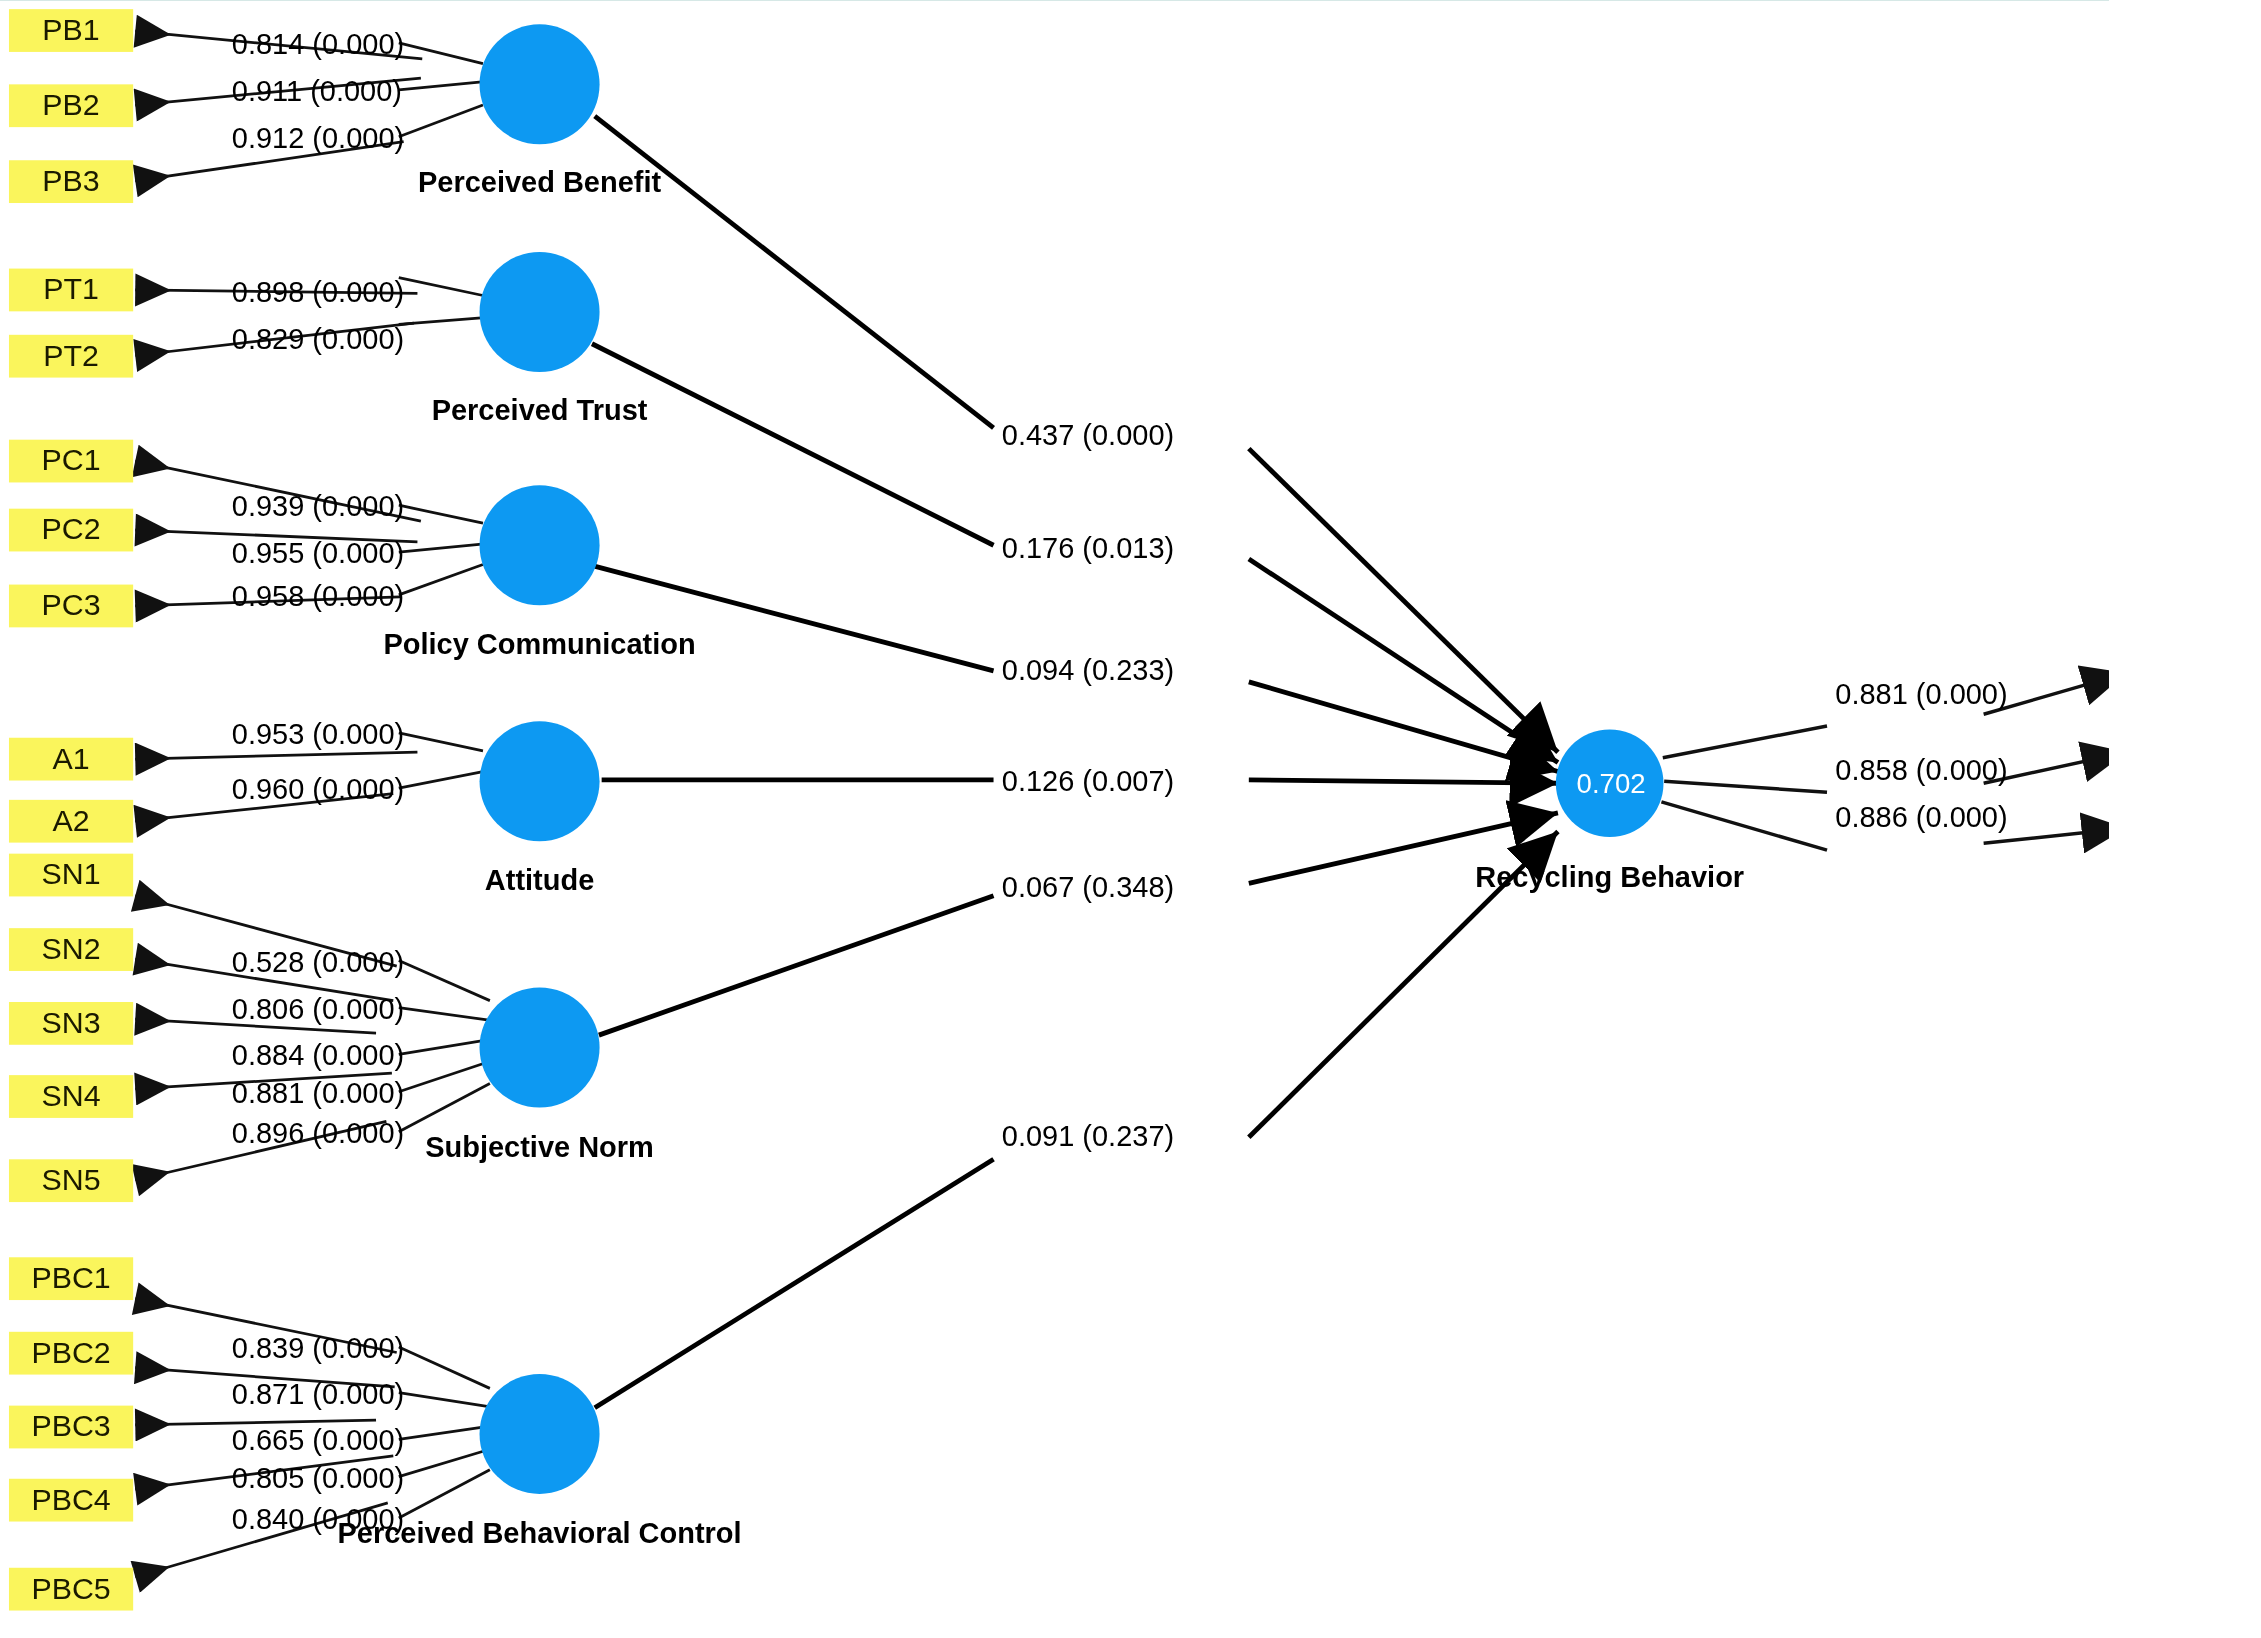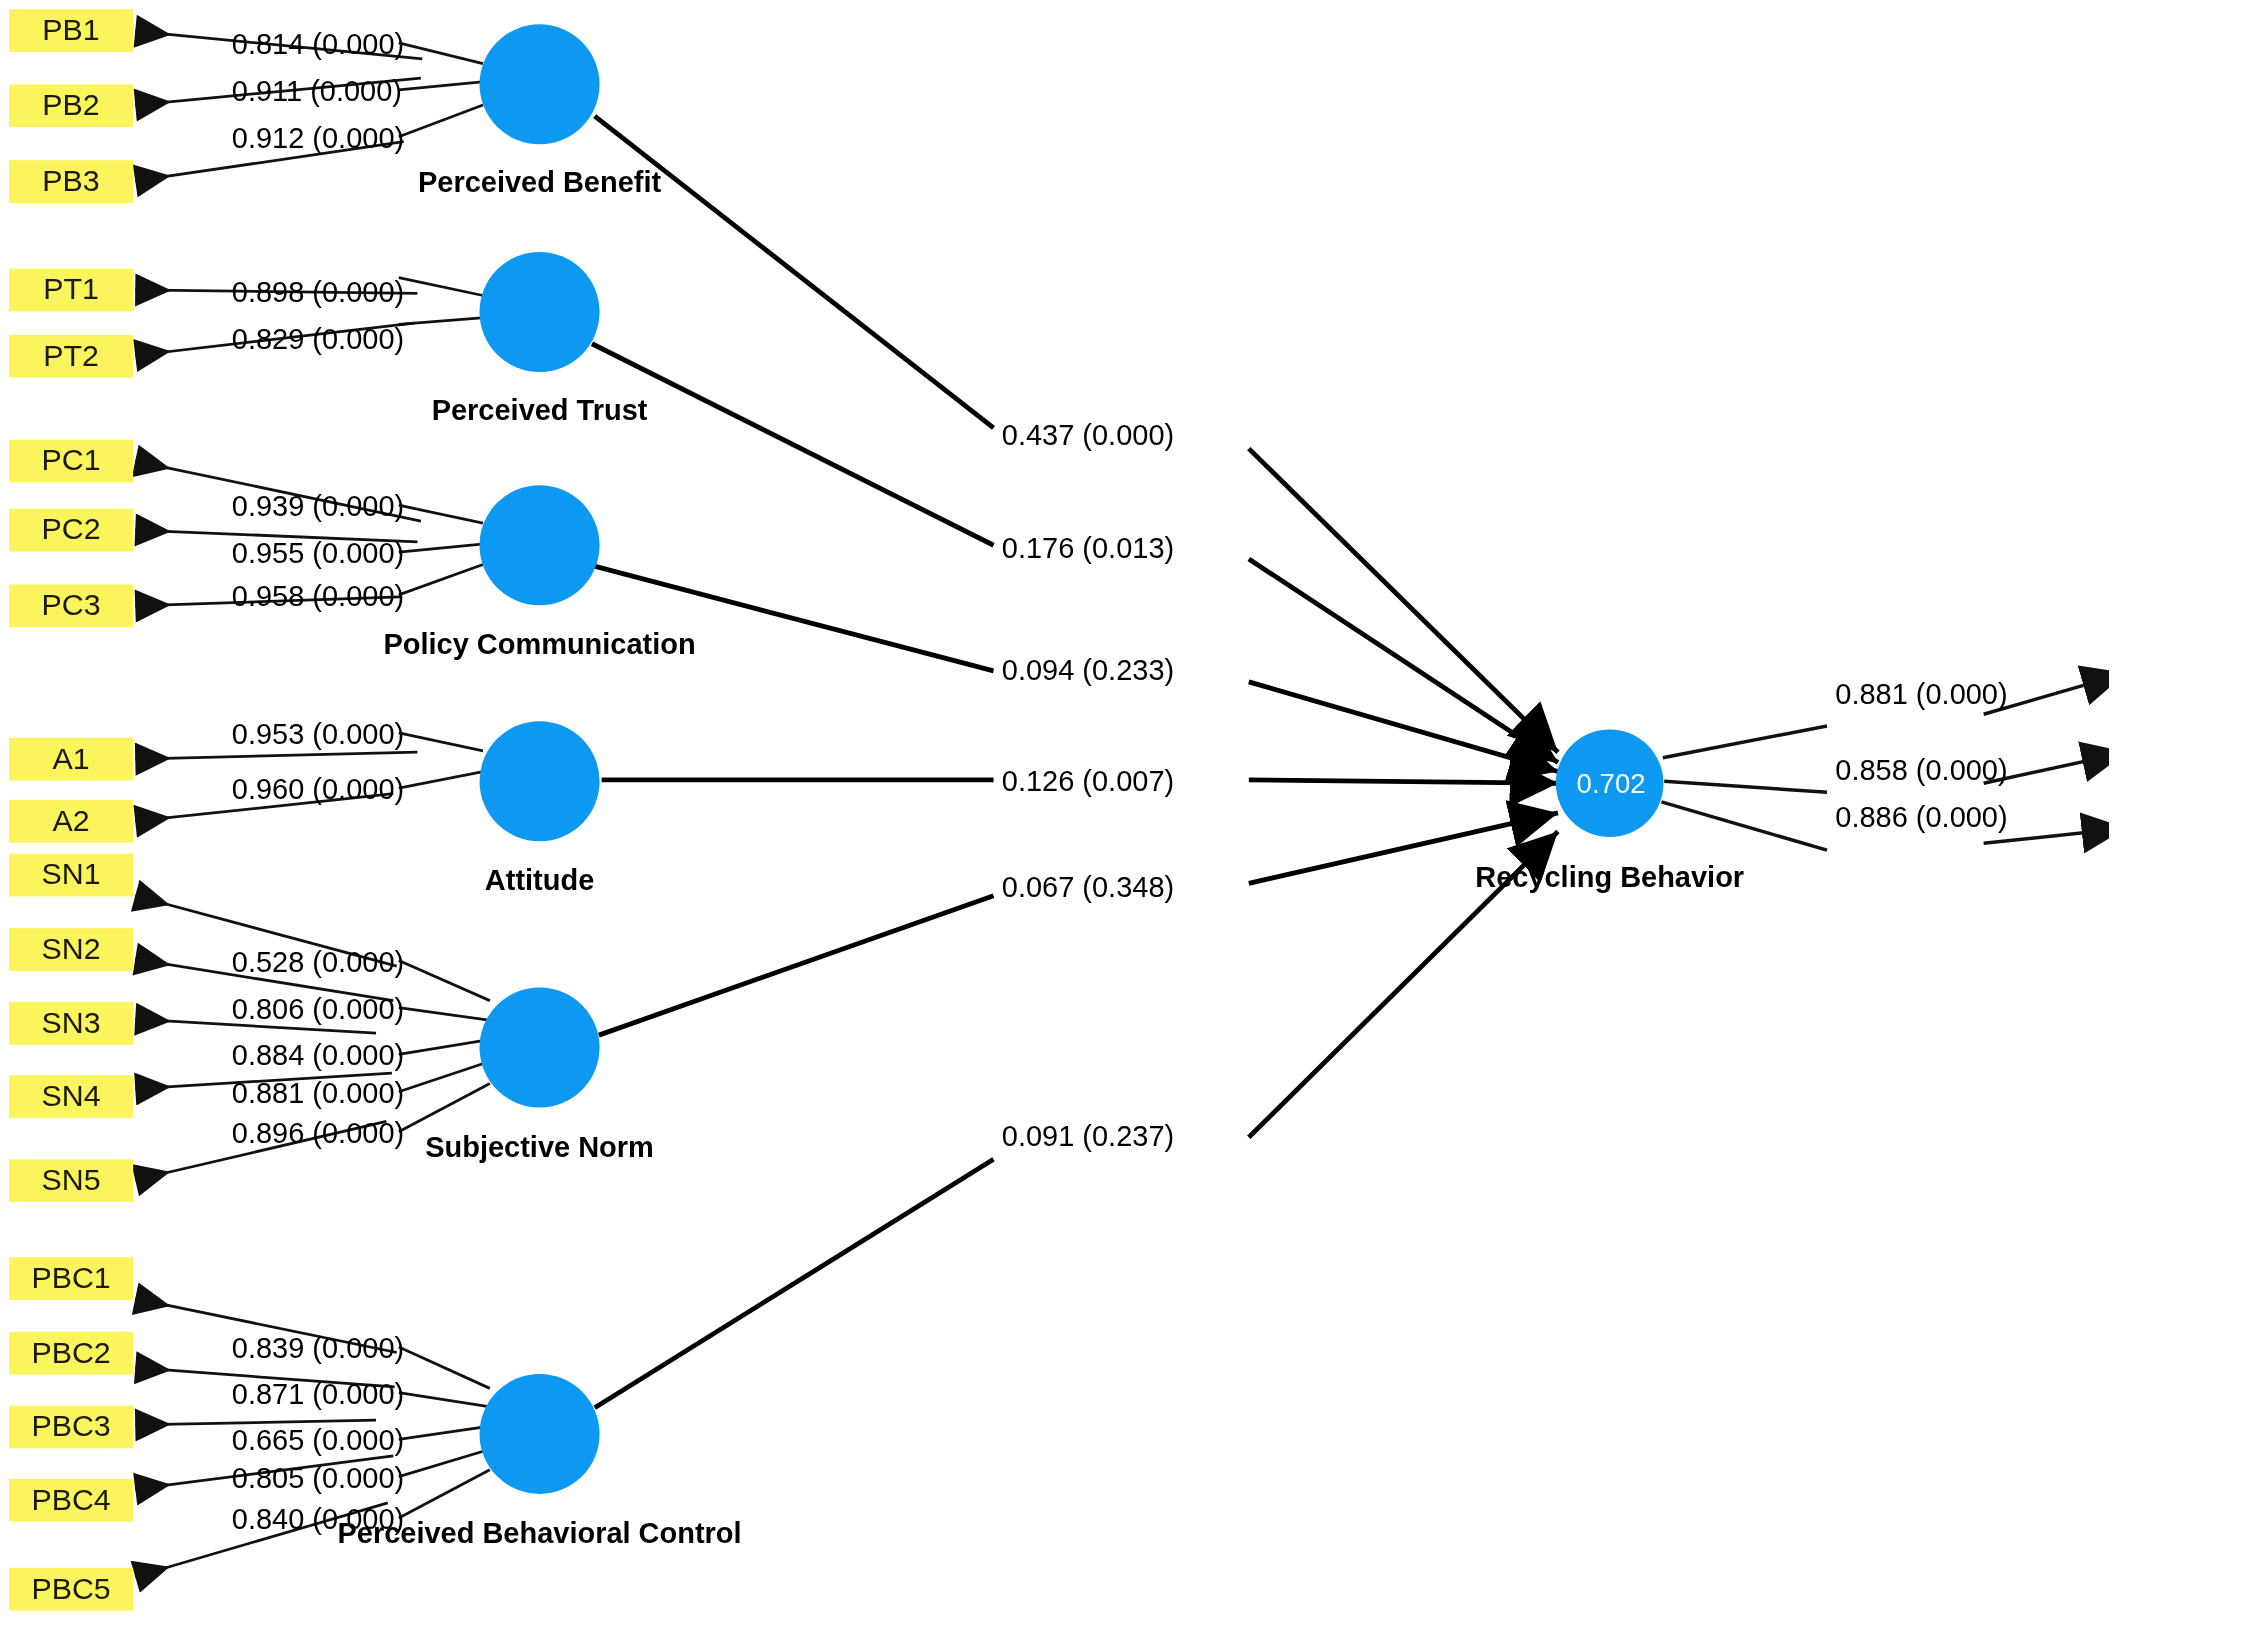"PB1" #stage { background: #e5e5e5 -> #0f766e }
